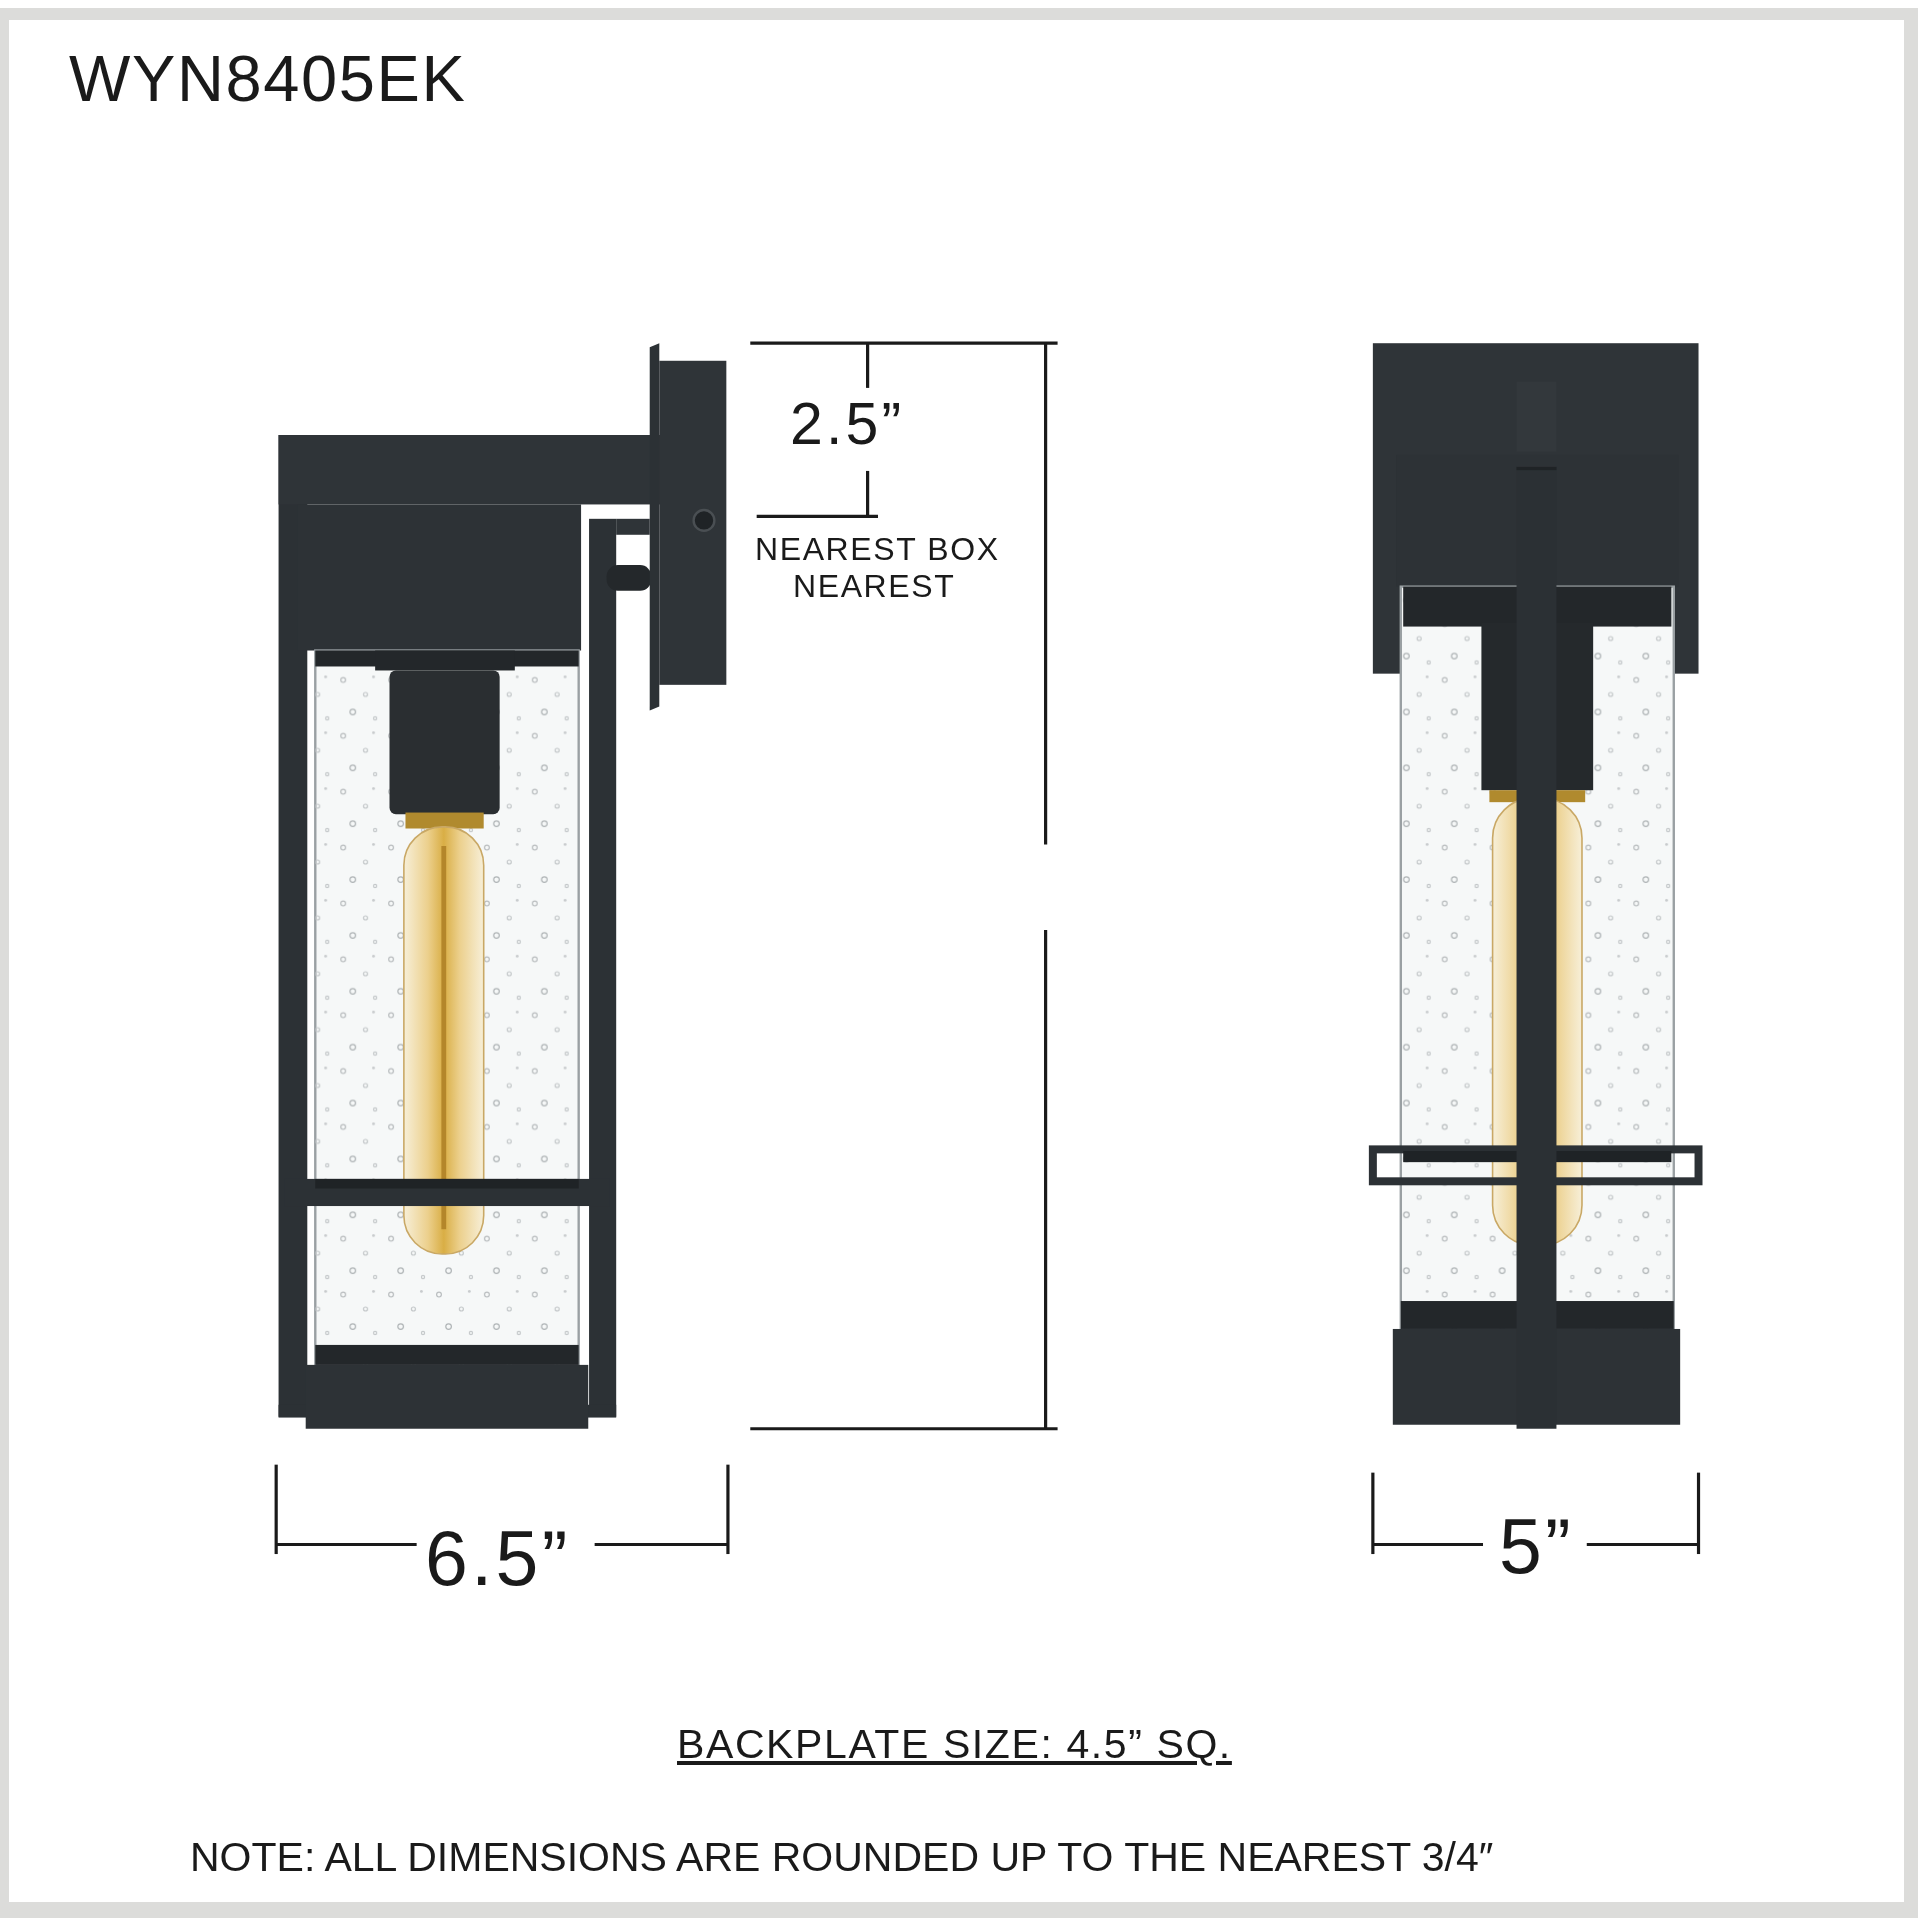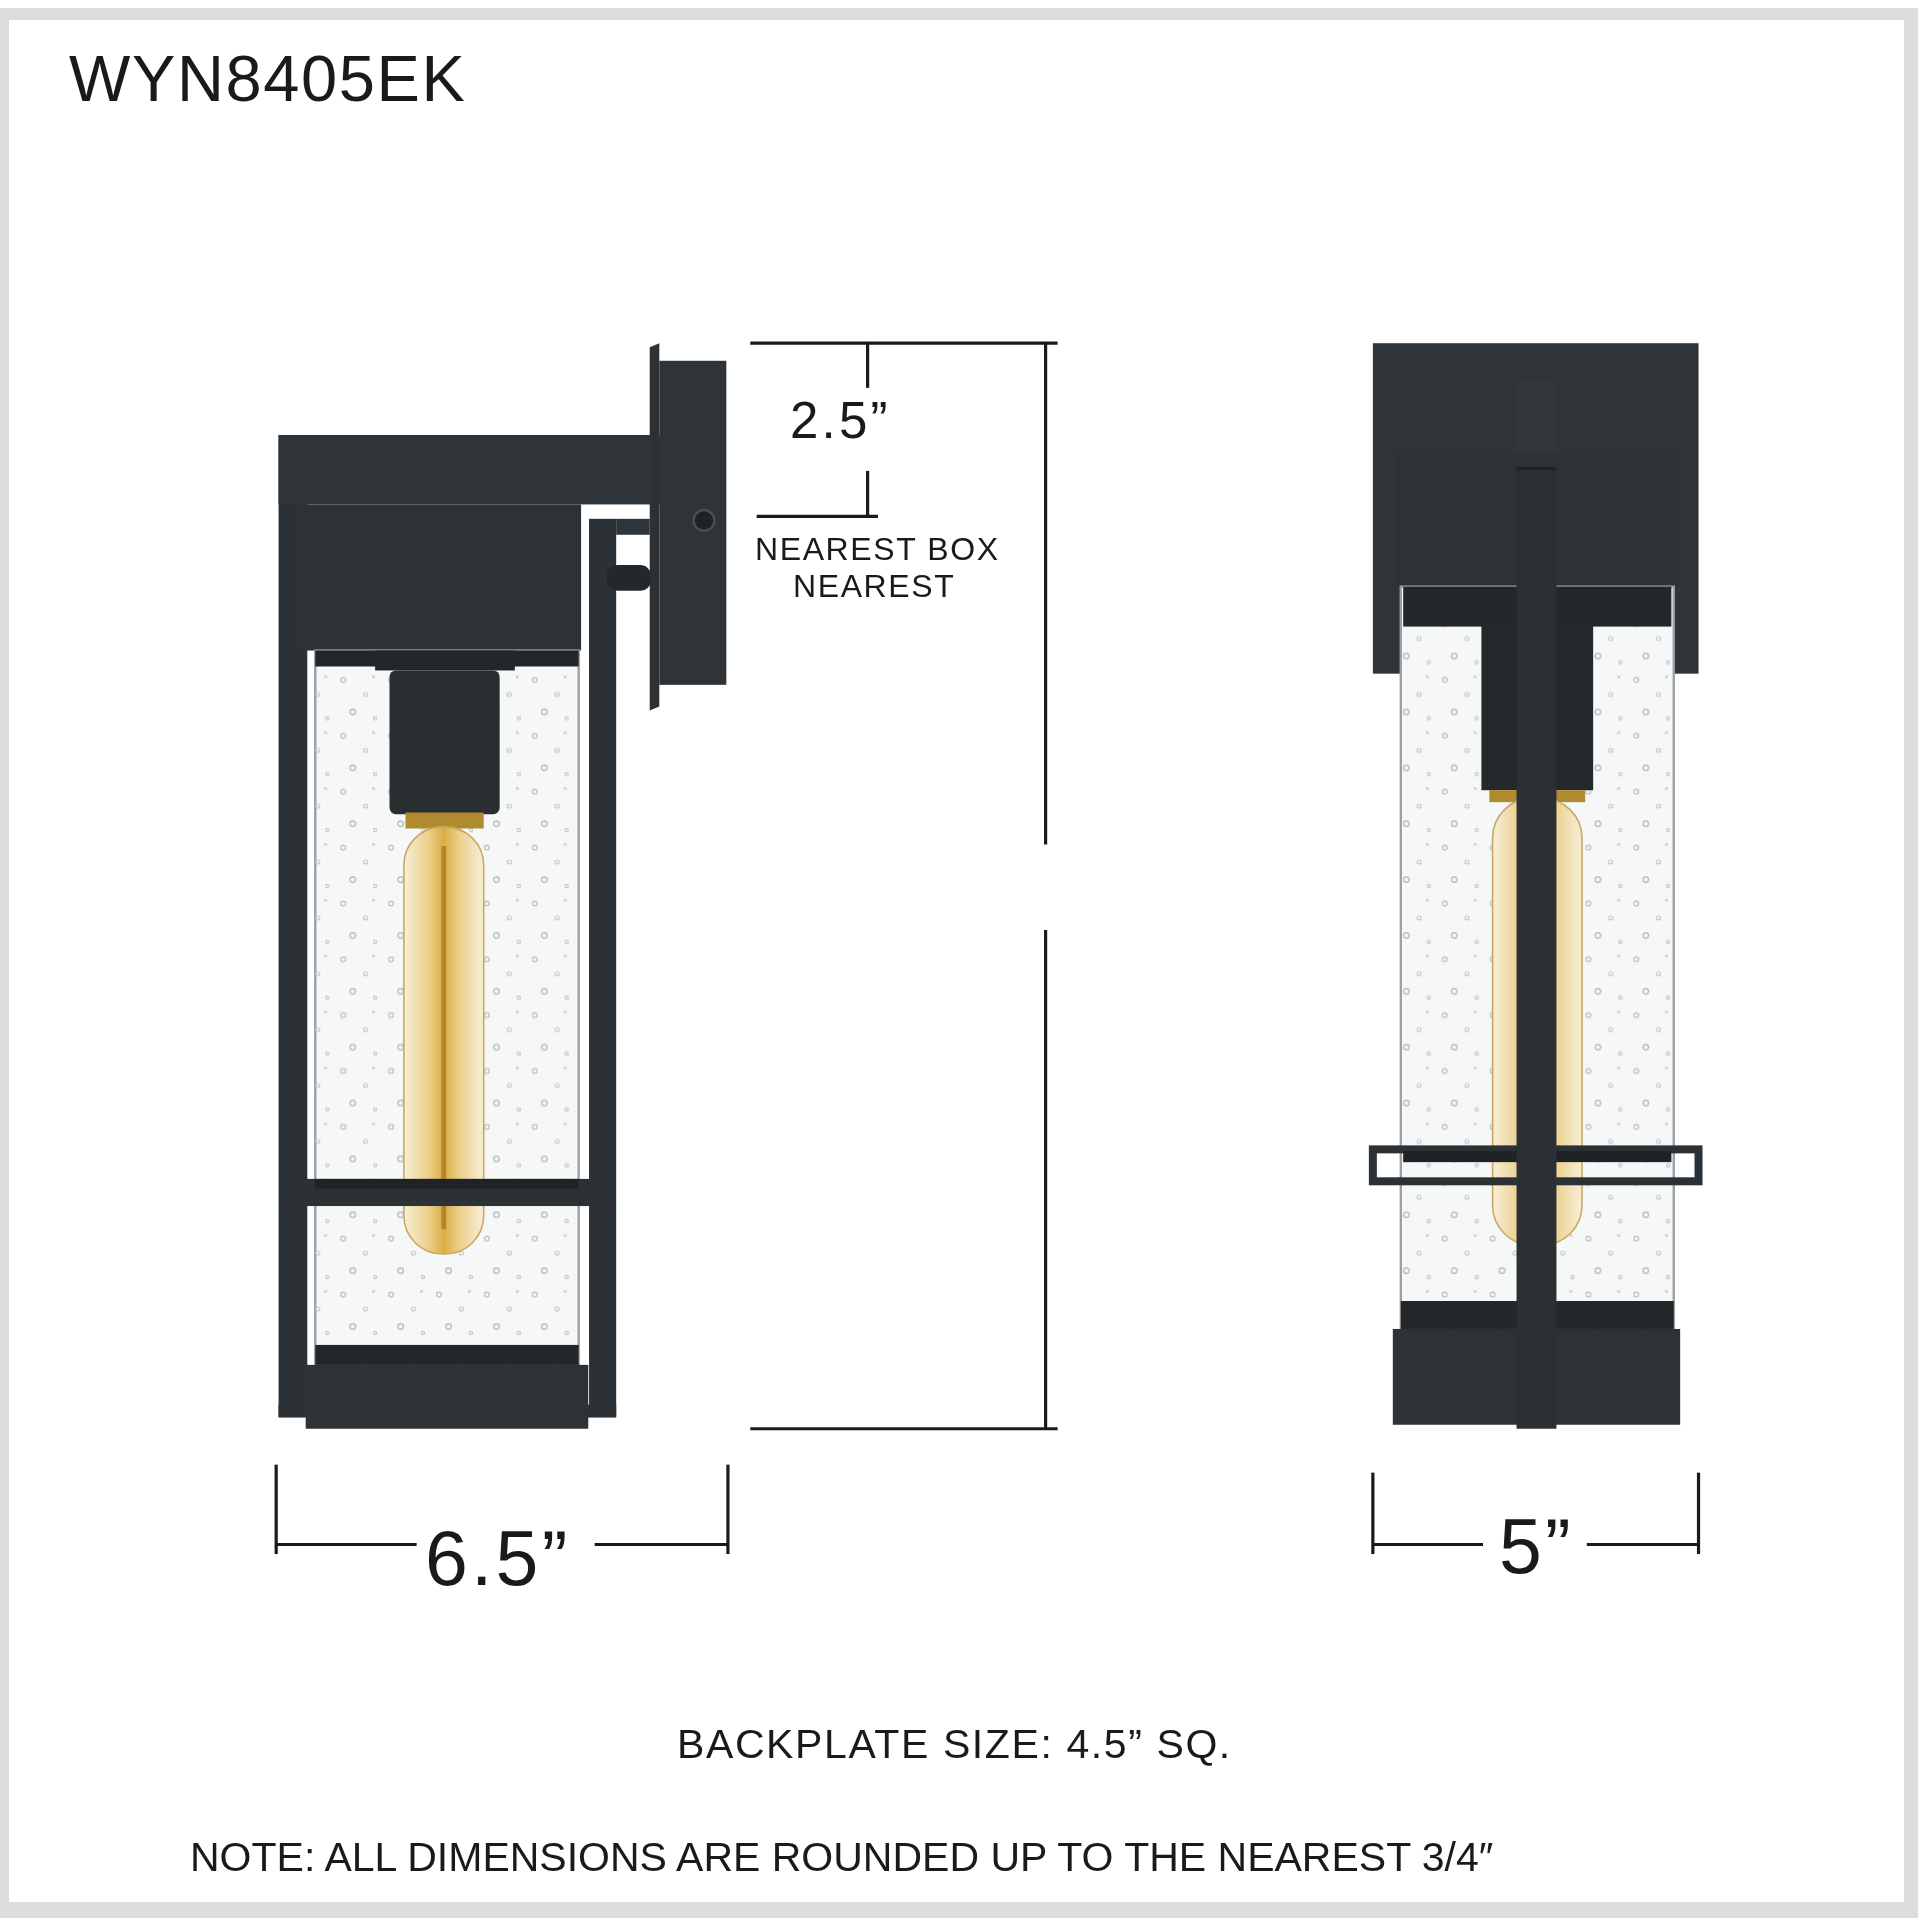"2.5”" div.dimtext { font-size: 51px -> 59px }
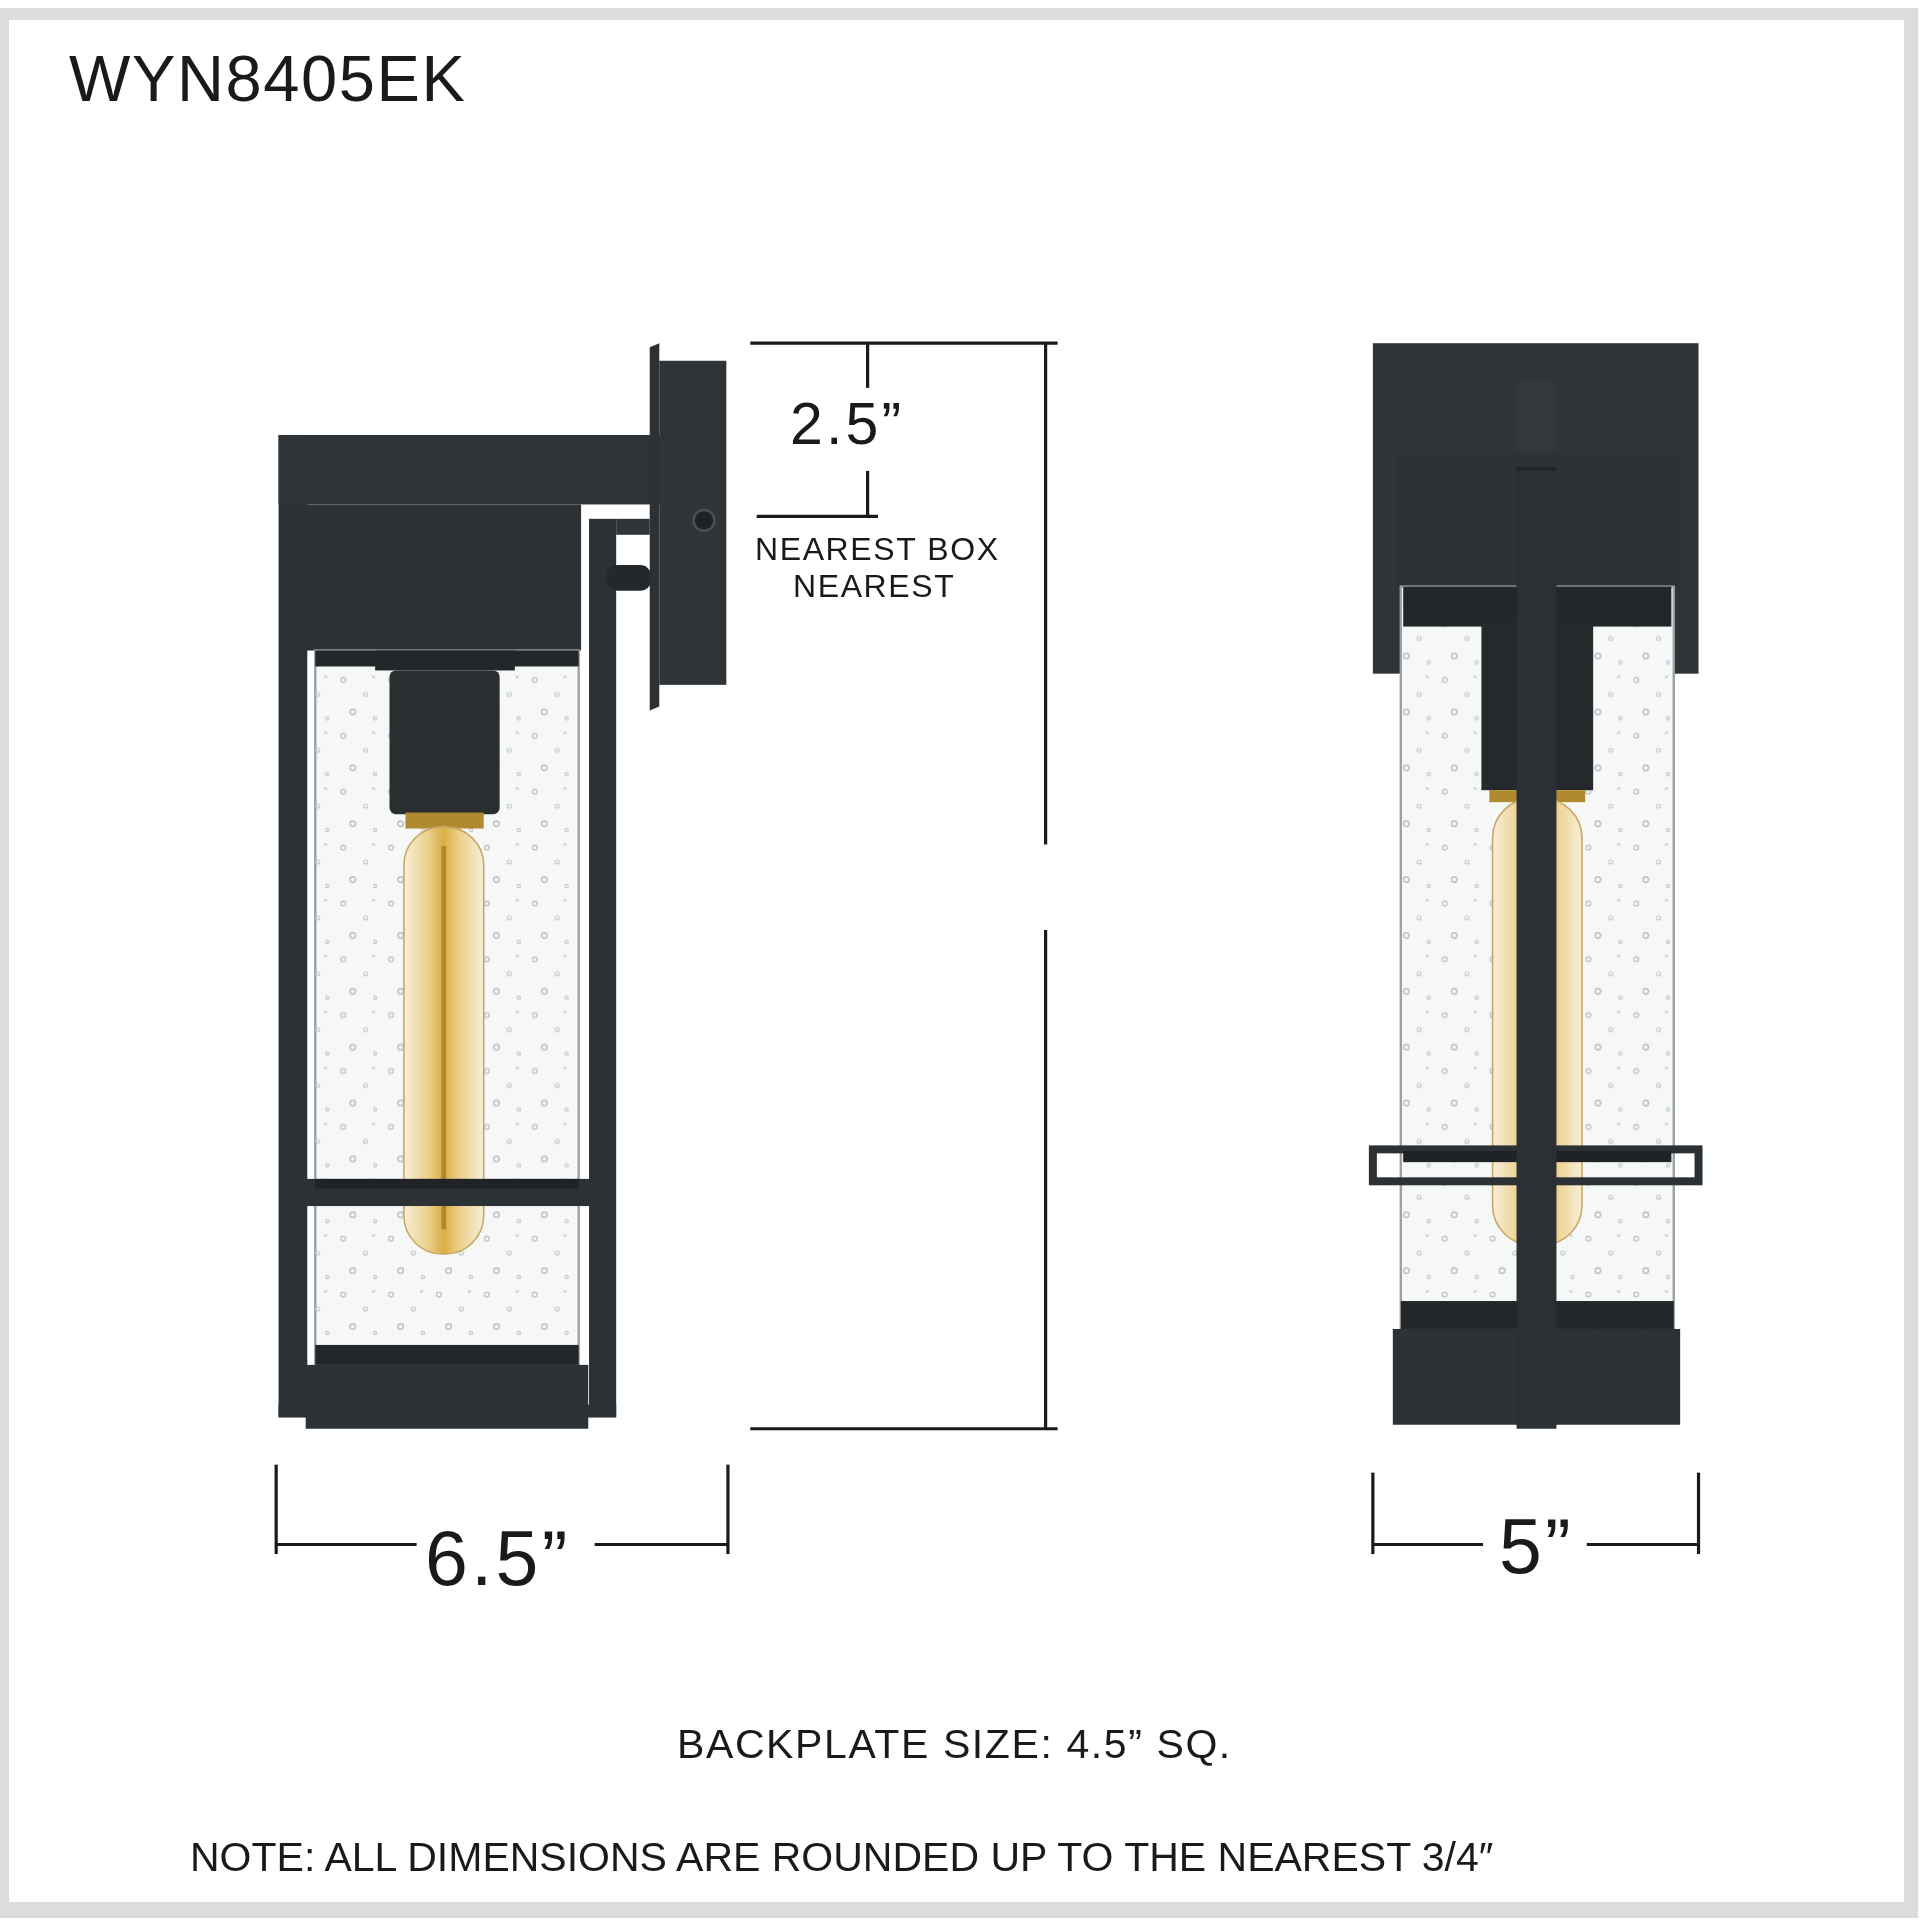"BACKPLATE SIZE: 4.5” SQ." div.note { text-decoration: none -> underline }
